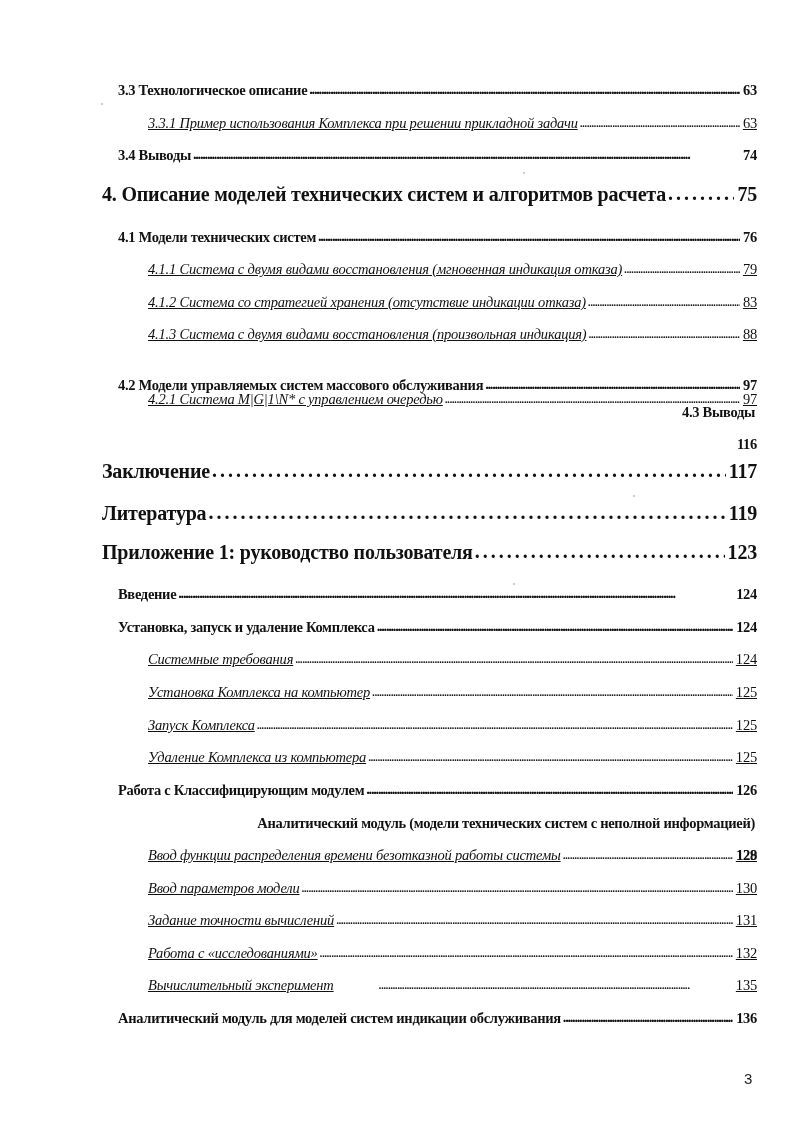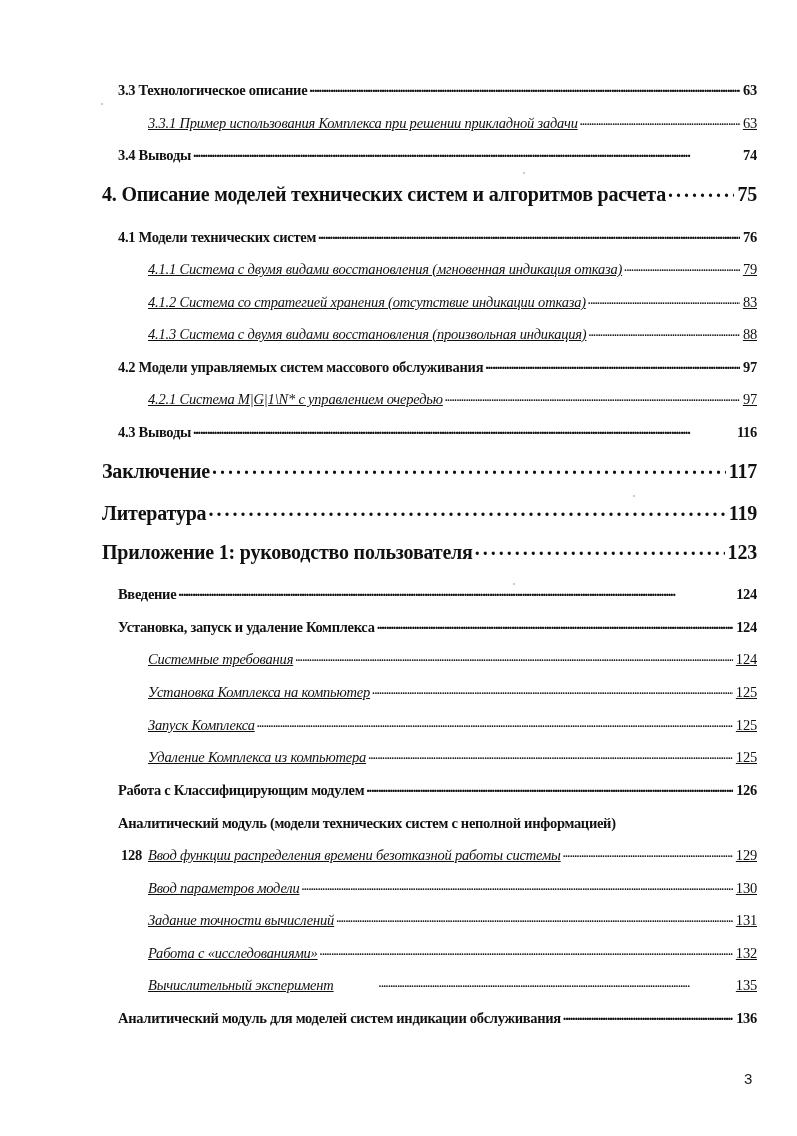"3.3 Технологическое описание" .toc-entry { align-items: flex-start -> flex-end }
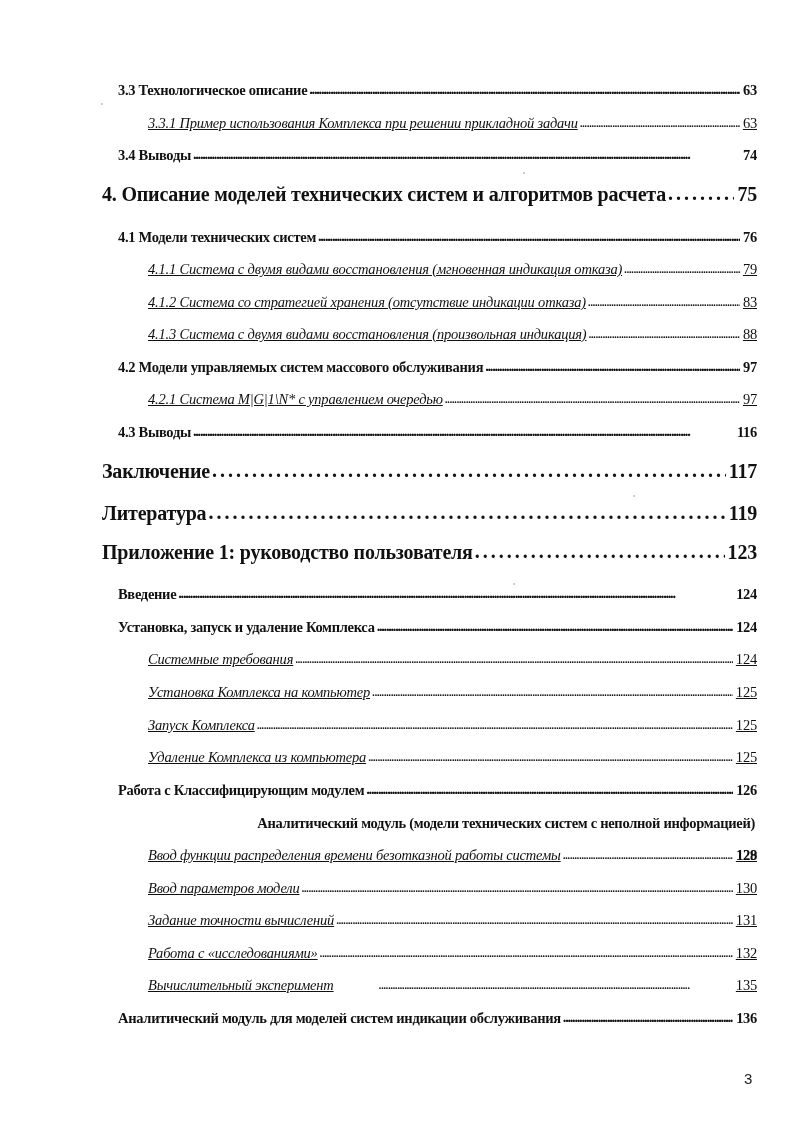"4.2 Модели управляемых систем массового" a.toc-entry { top: 359px -> 377px }
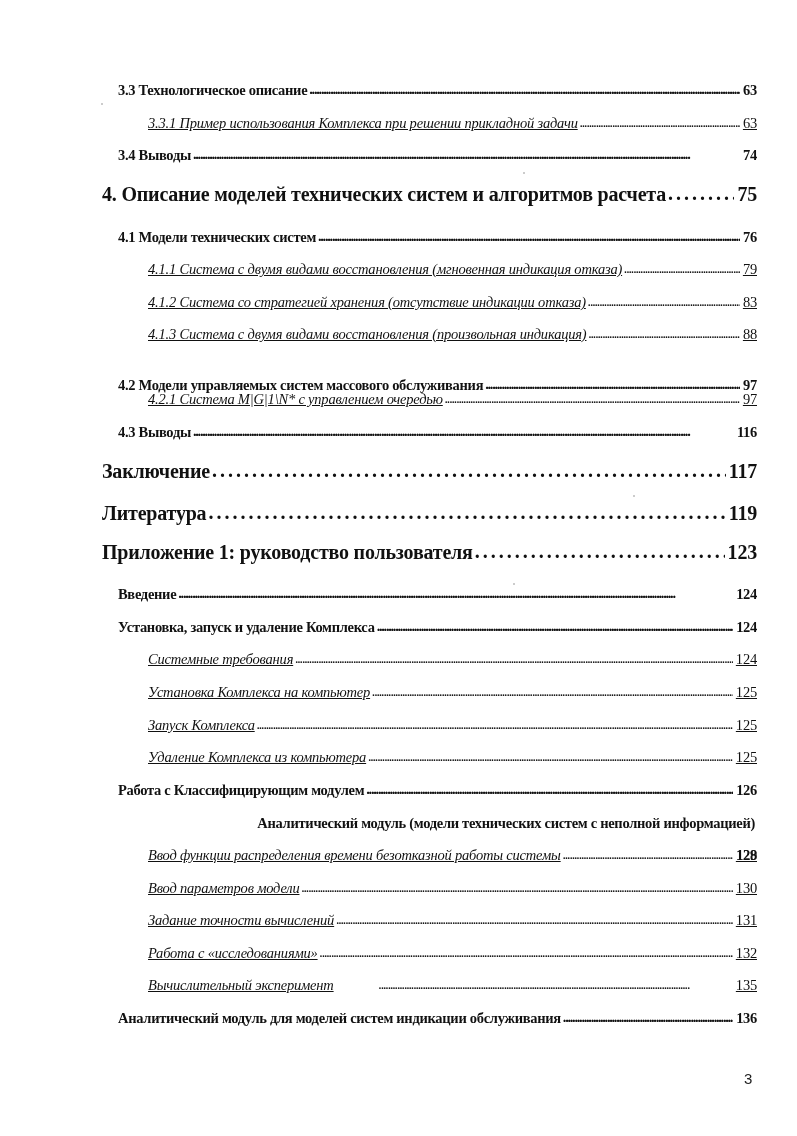"4.3 Выводы" a.toc-entry { flex-direction: none -> column; top: 424px -> 404px }
